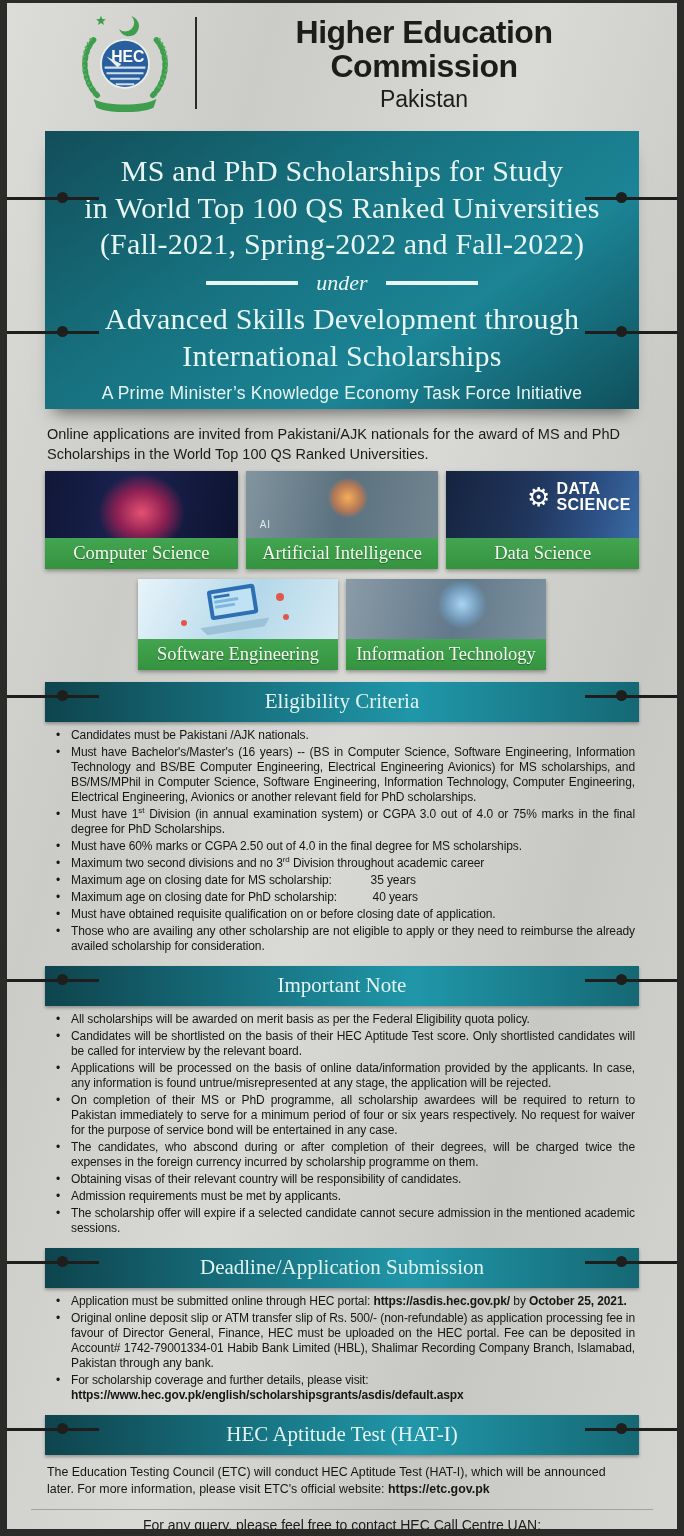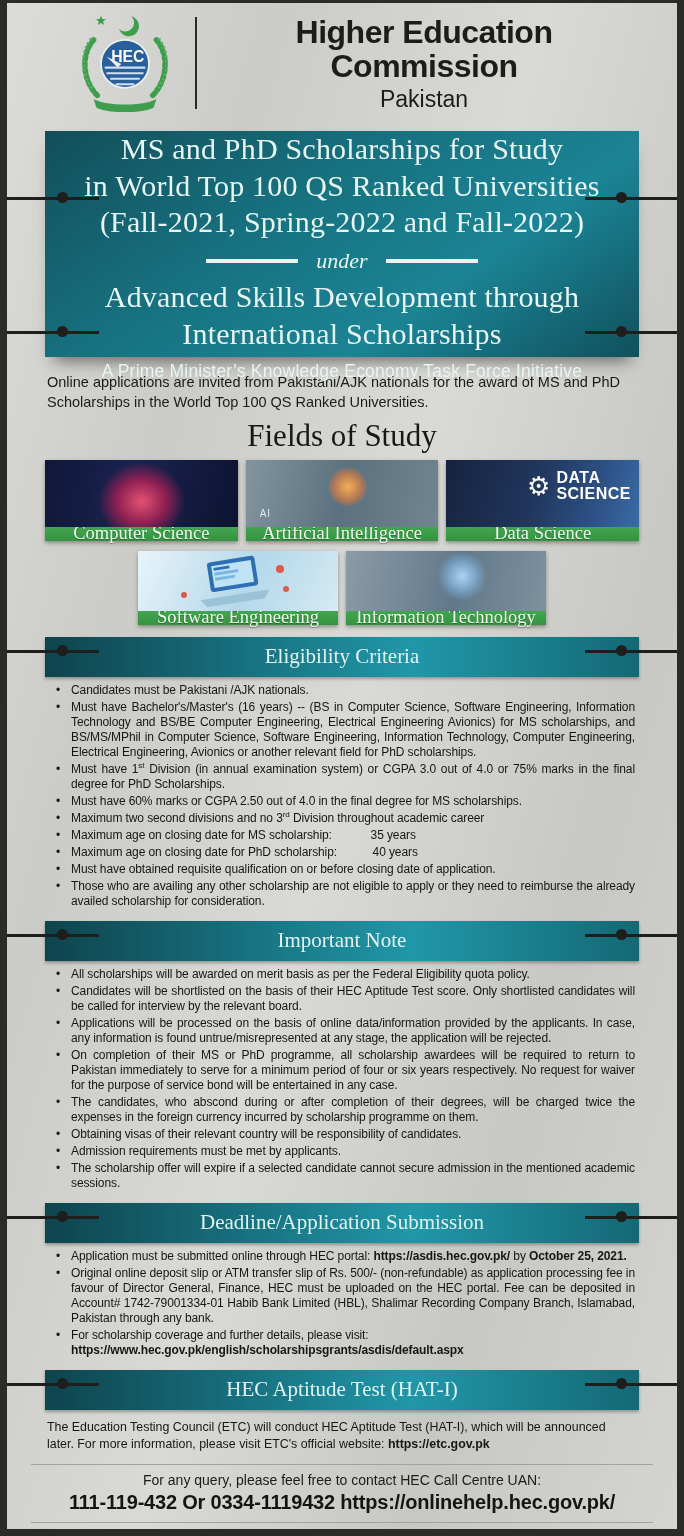"MS and PhD Scholarships for" .title-banner { height: 226px -> 278px; padding-top: none -> 22px }
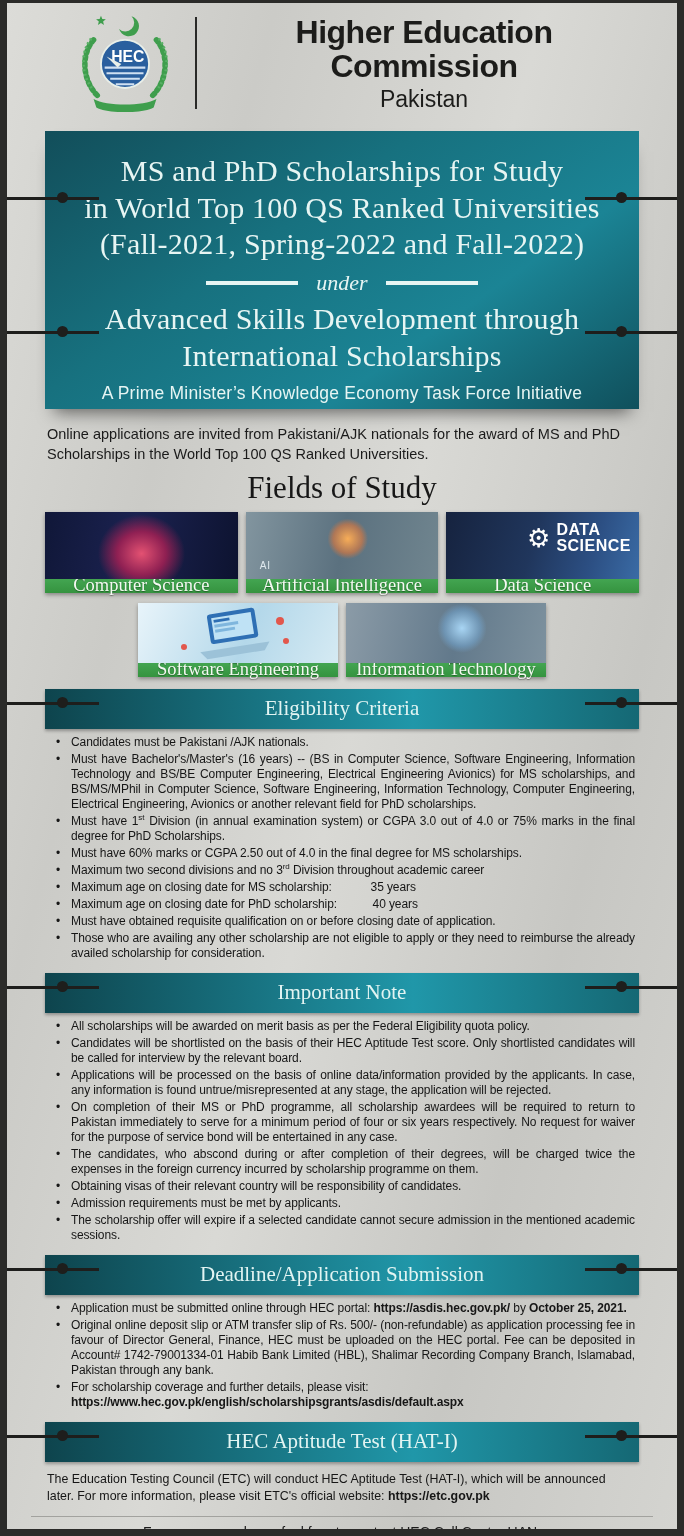"Fields of Study" div.fields-title { html: <div>Fields of Study</div> -> none }
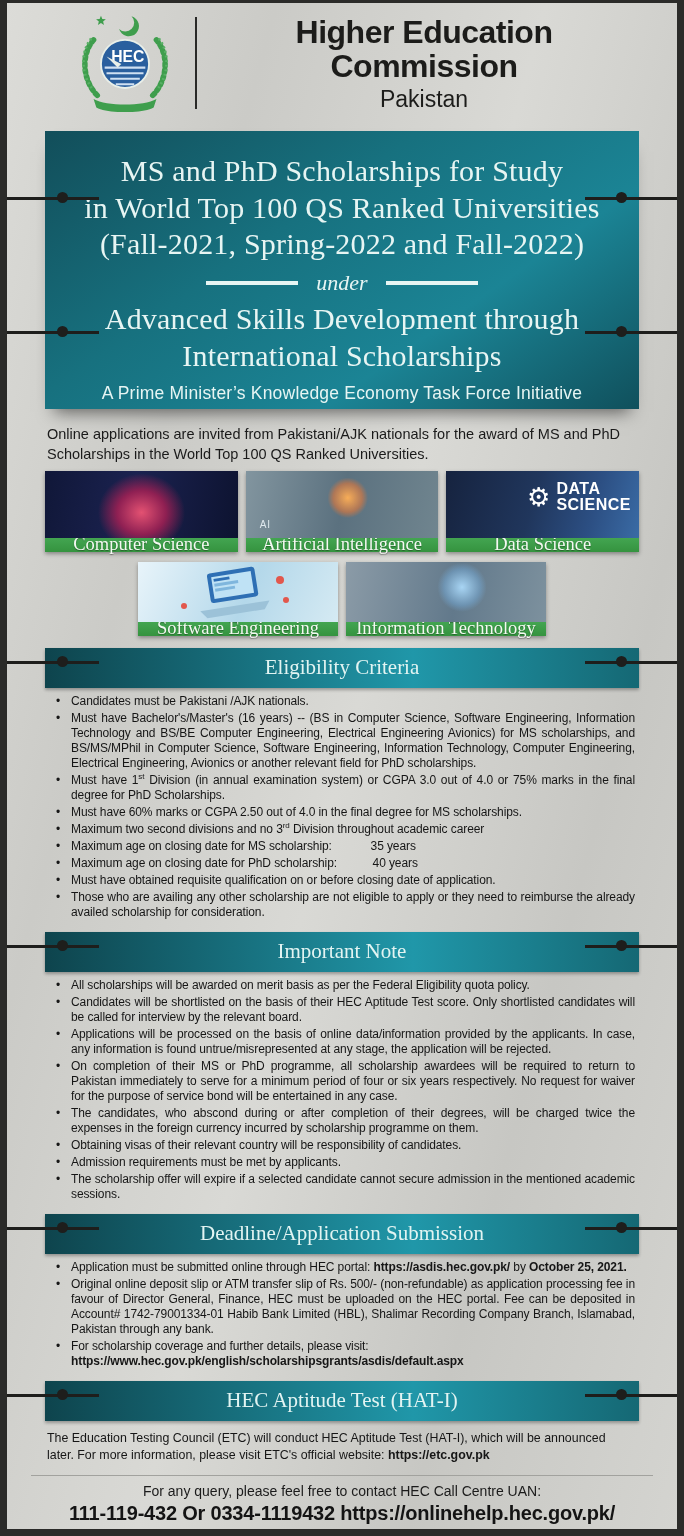"Computer Science" .field-label { height: 14px -> 31px }
